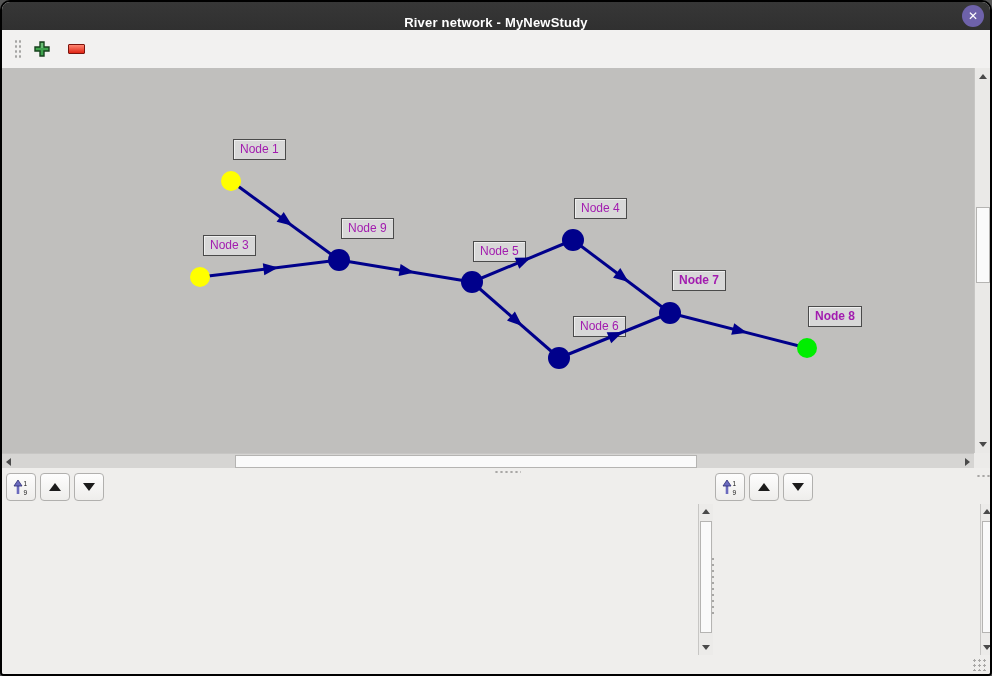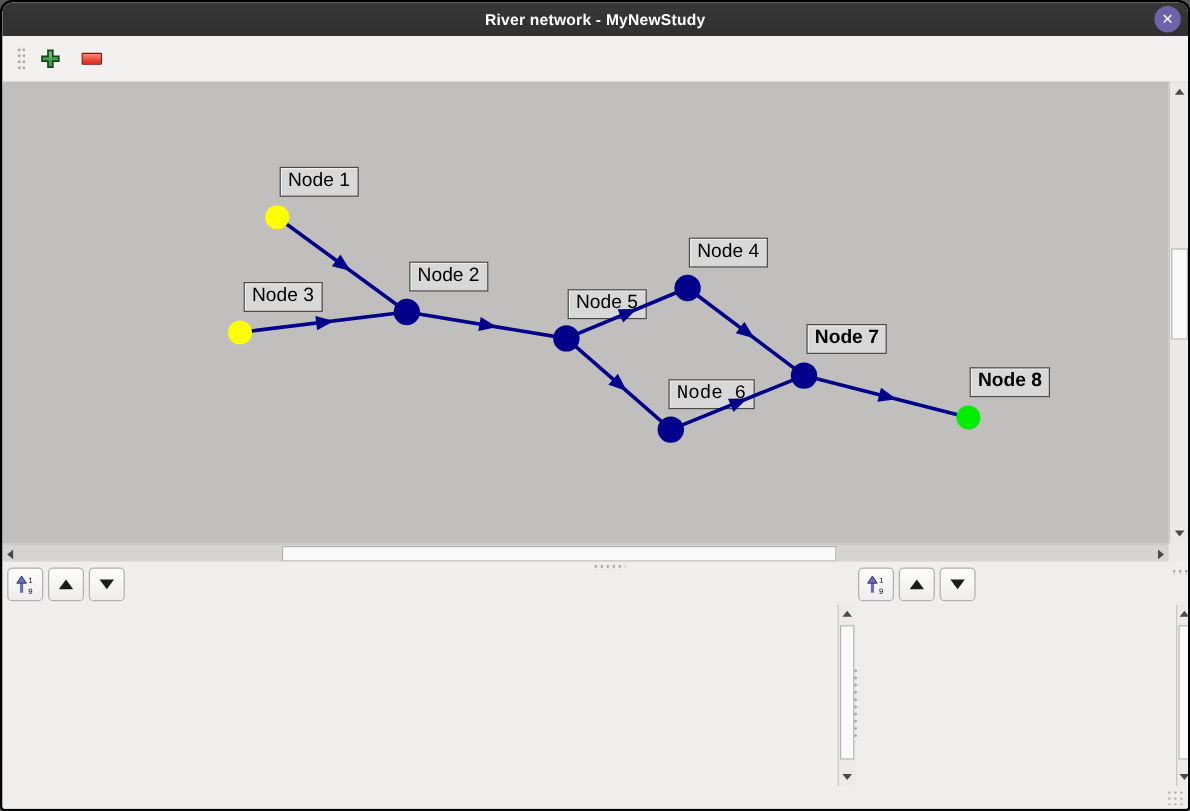"River network - MyNewStudy" .titlebar { align-items: center -> flex-end }
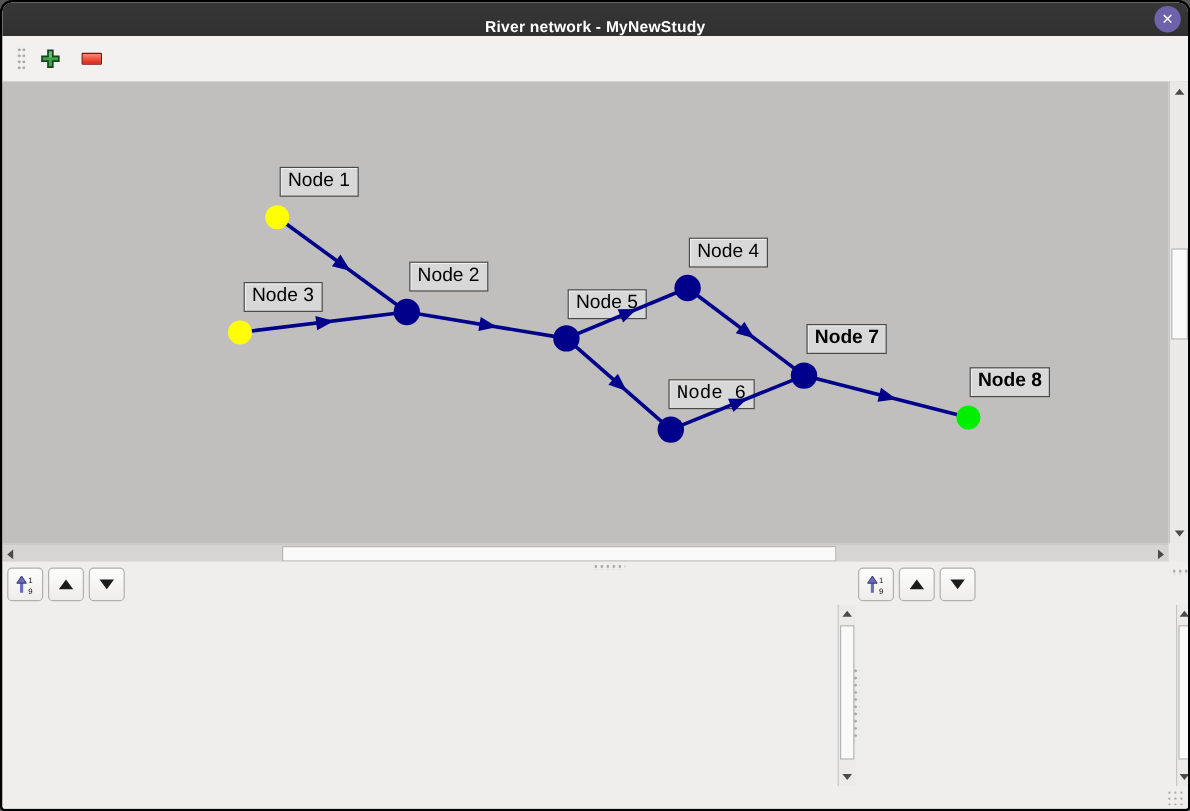"Node 1" .node-label { color: #000000 -> #a21caf; font-size: 16px -> 12px }
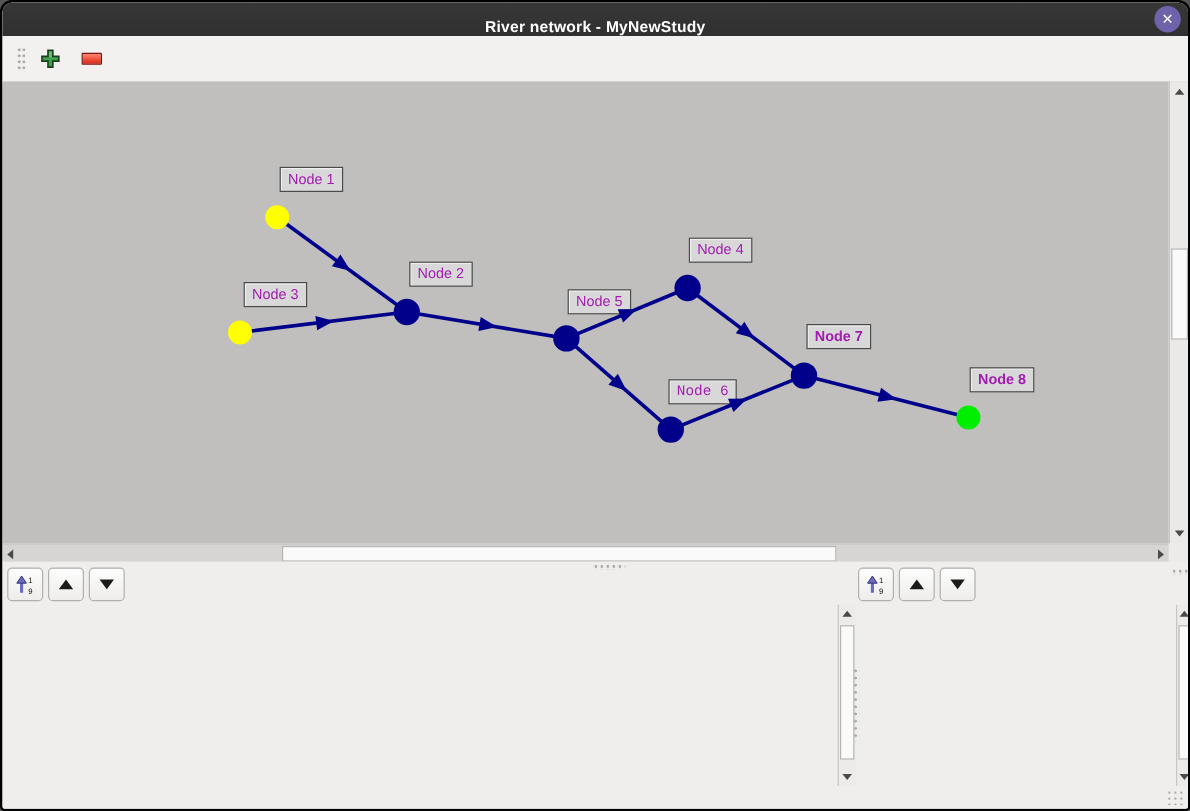"Node 2" div.node-label { text: 2 -> 9 }
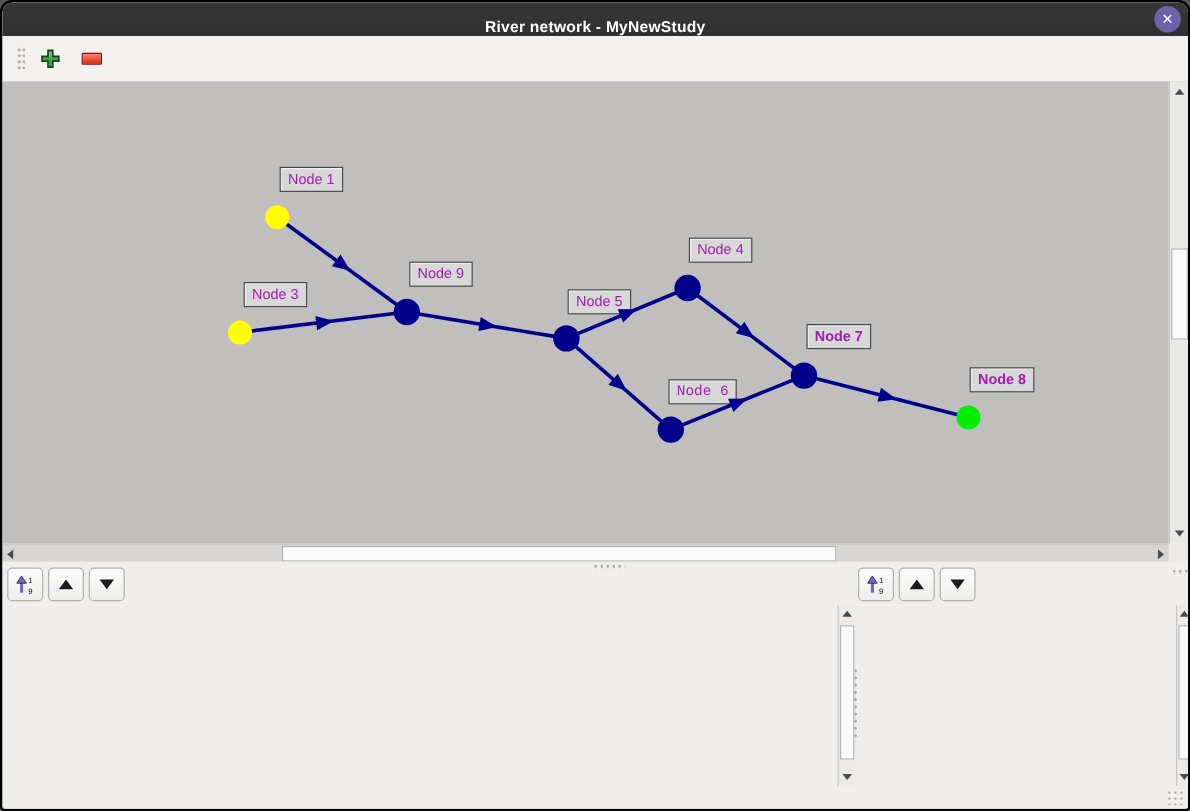"Node 6" div.node-label { font-family: Liberation Mono, monospace -> none; left: 555px -> 571px }
